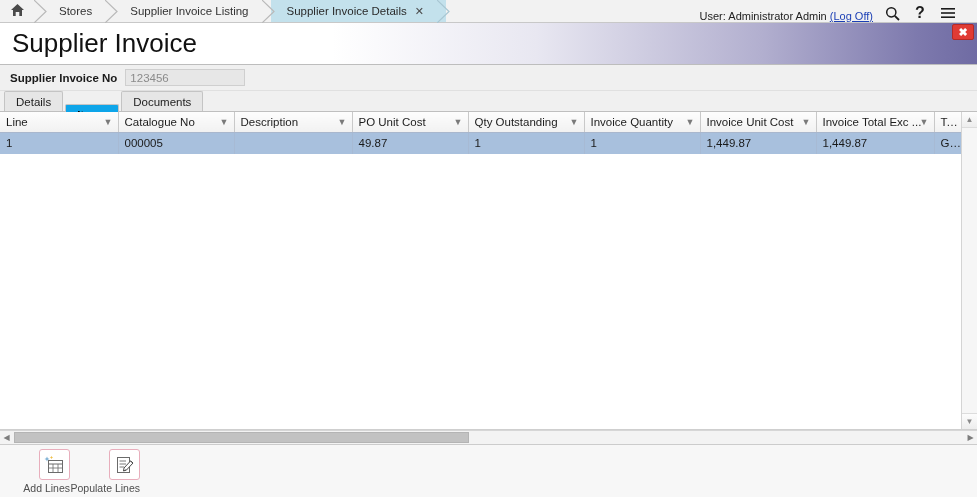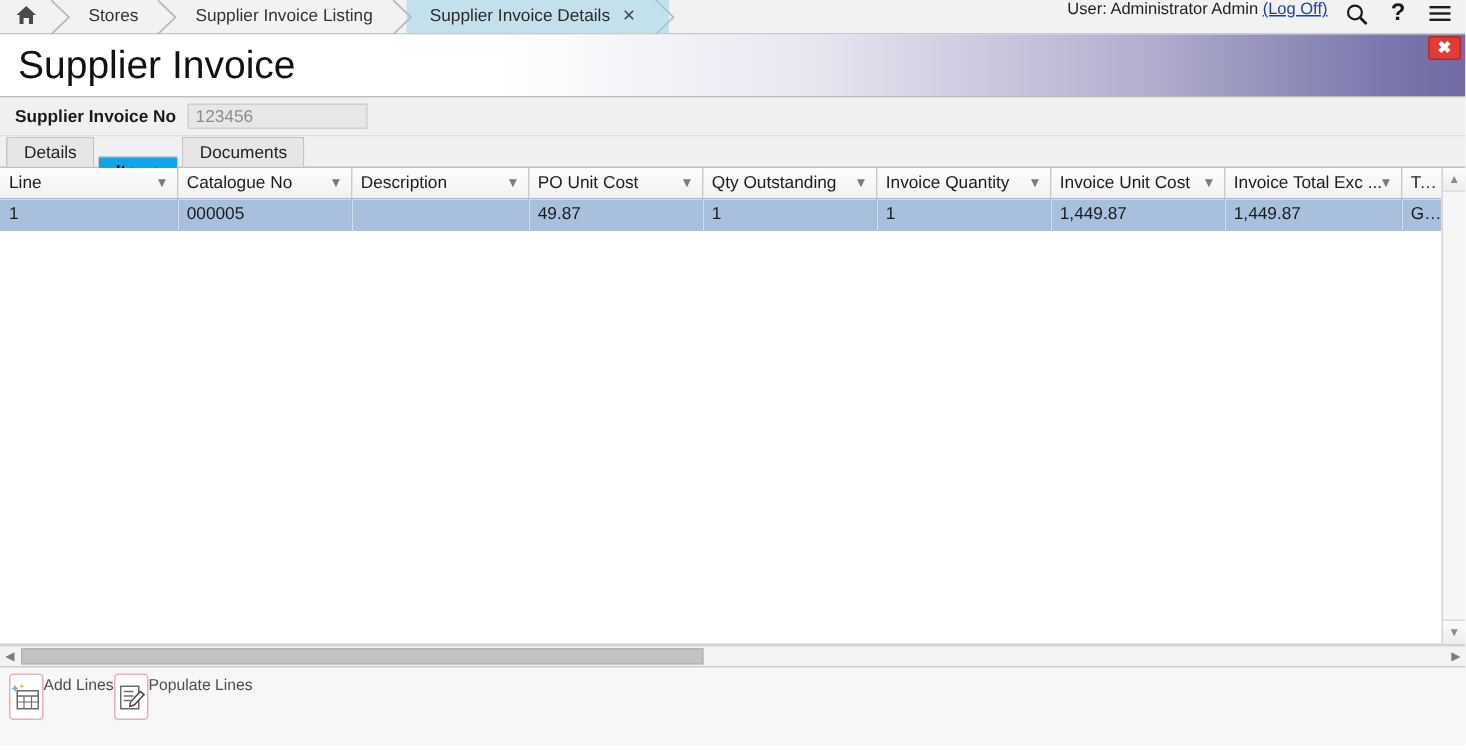"User: Administrator Admin (Log Off)" .topbar-right { align-items: flex-start -> flex-end; padding-right: 8px -> 20px }
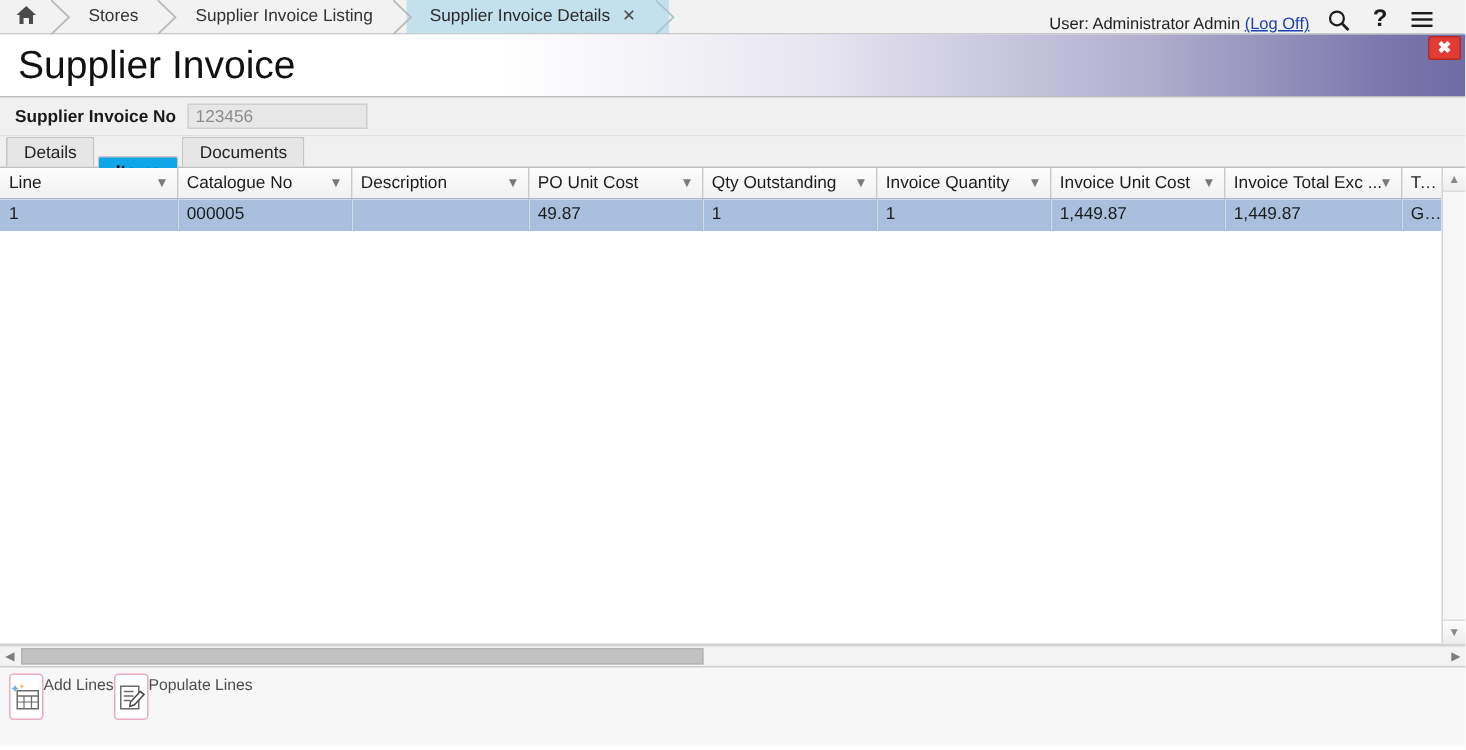"Add Lines" .tool { align-items: flex-start -> flex-end; flex-direction: none -> column }
